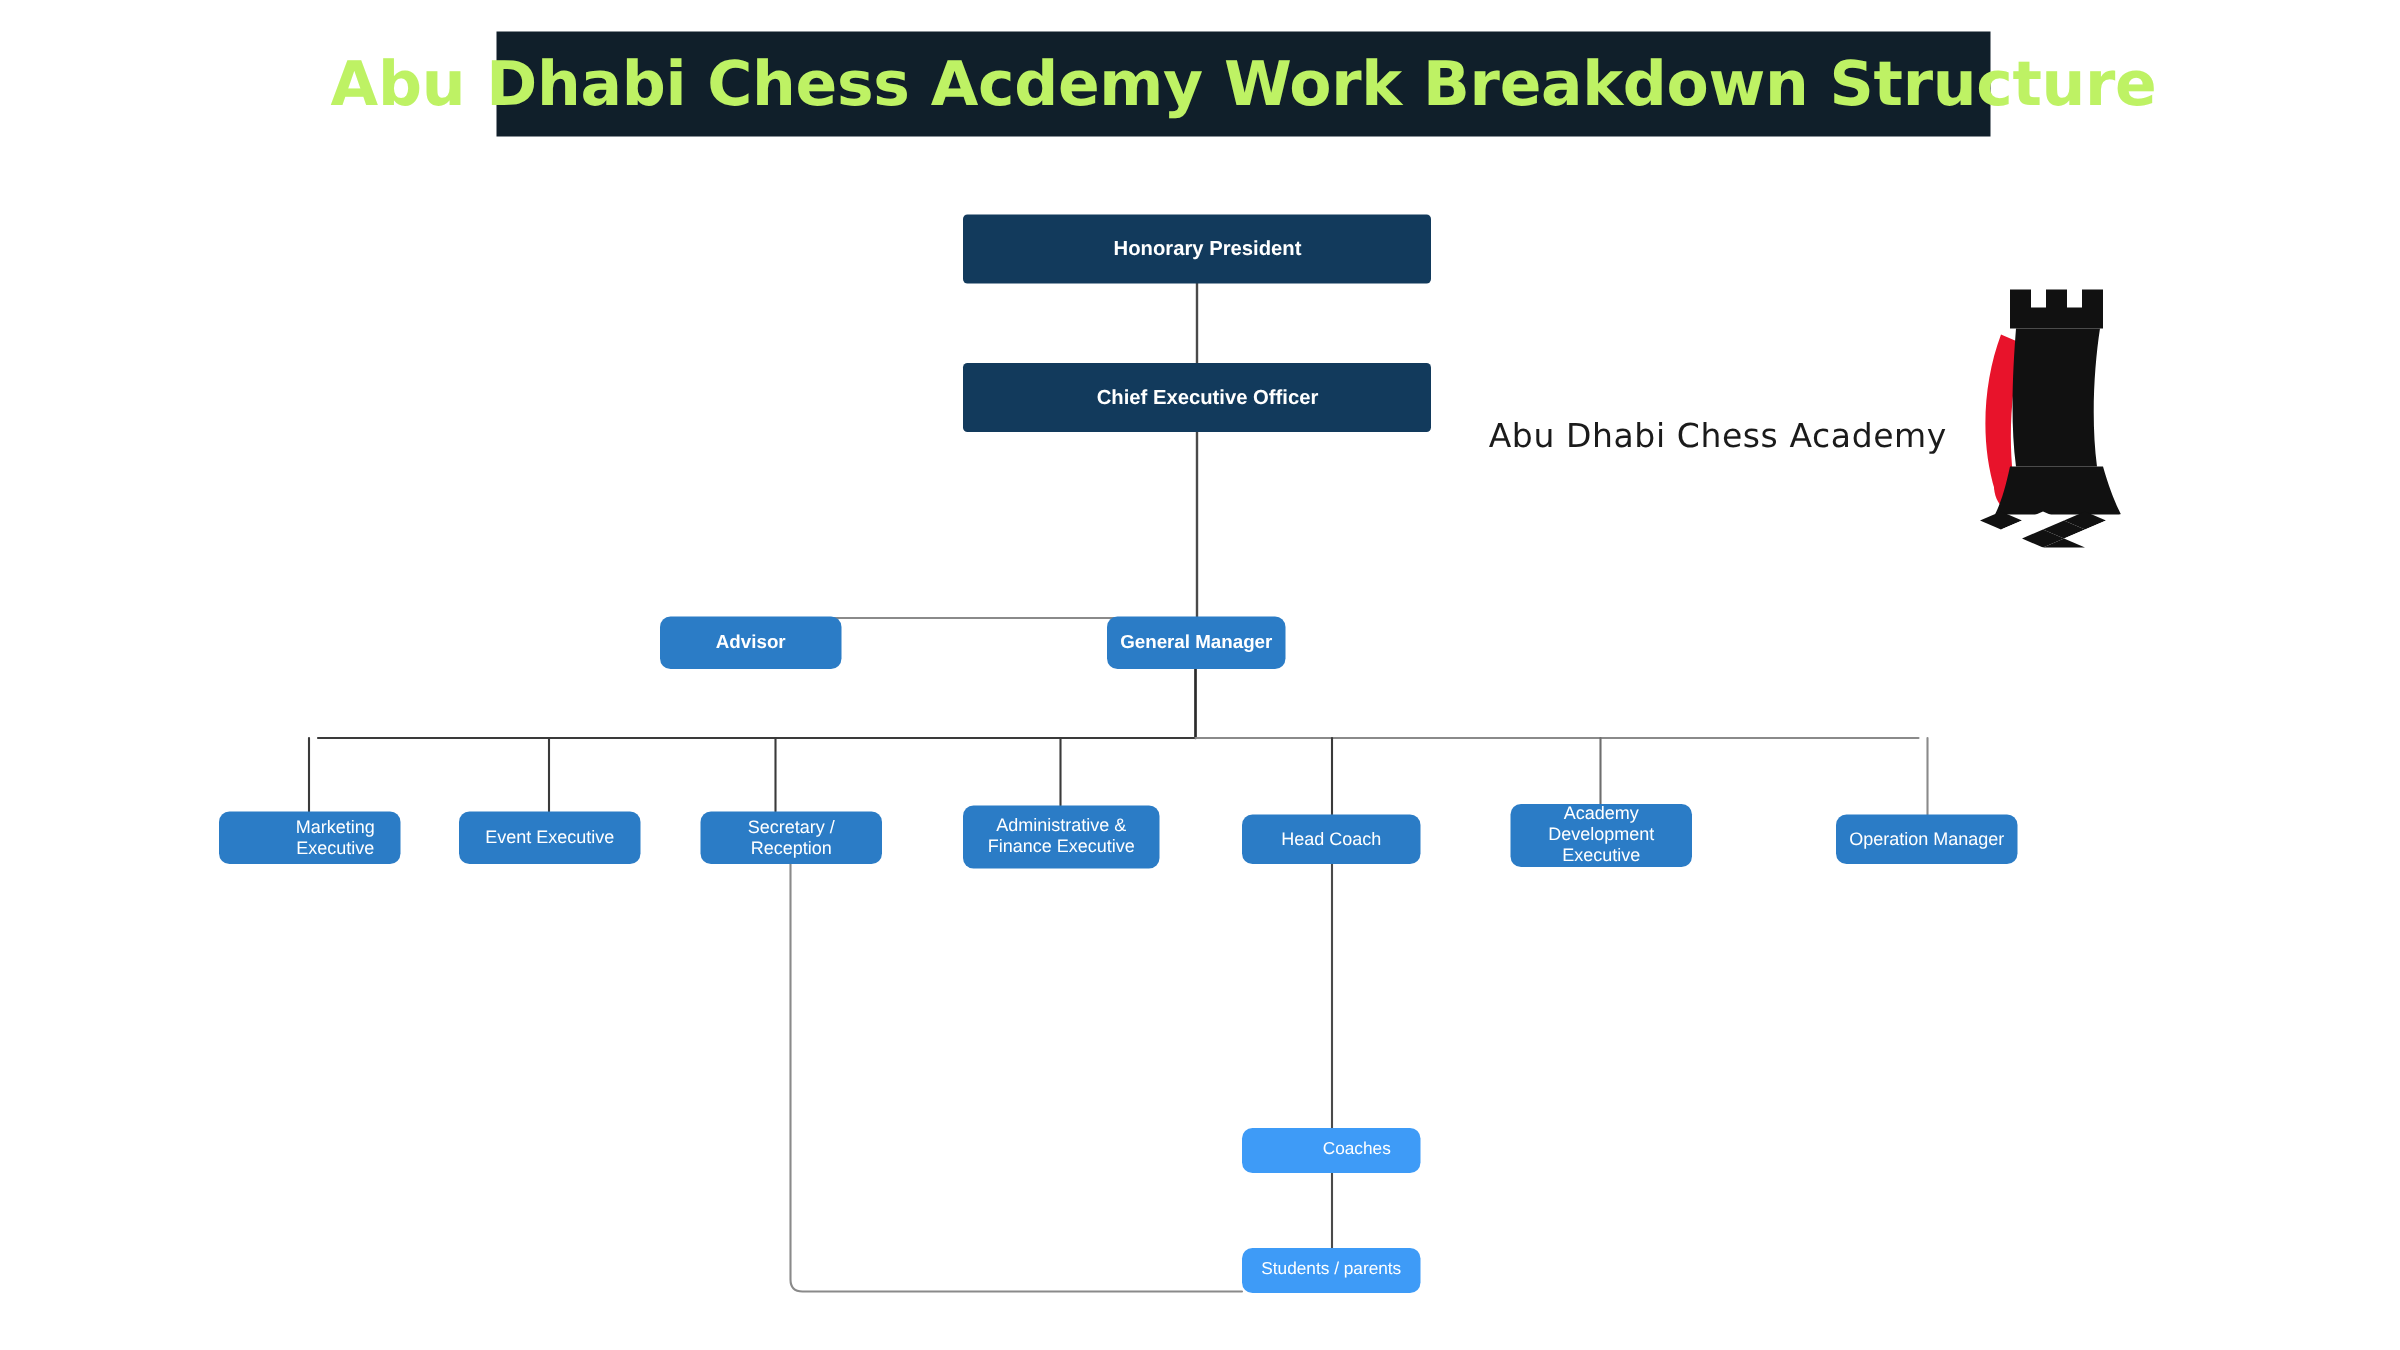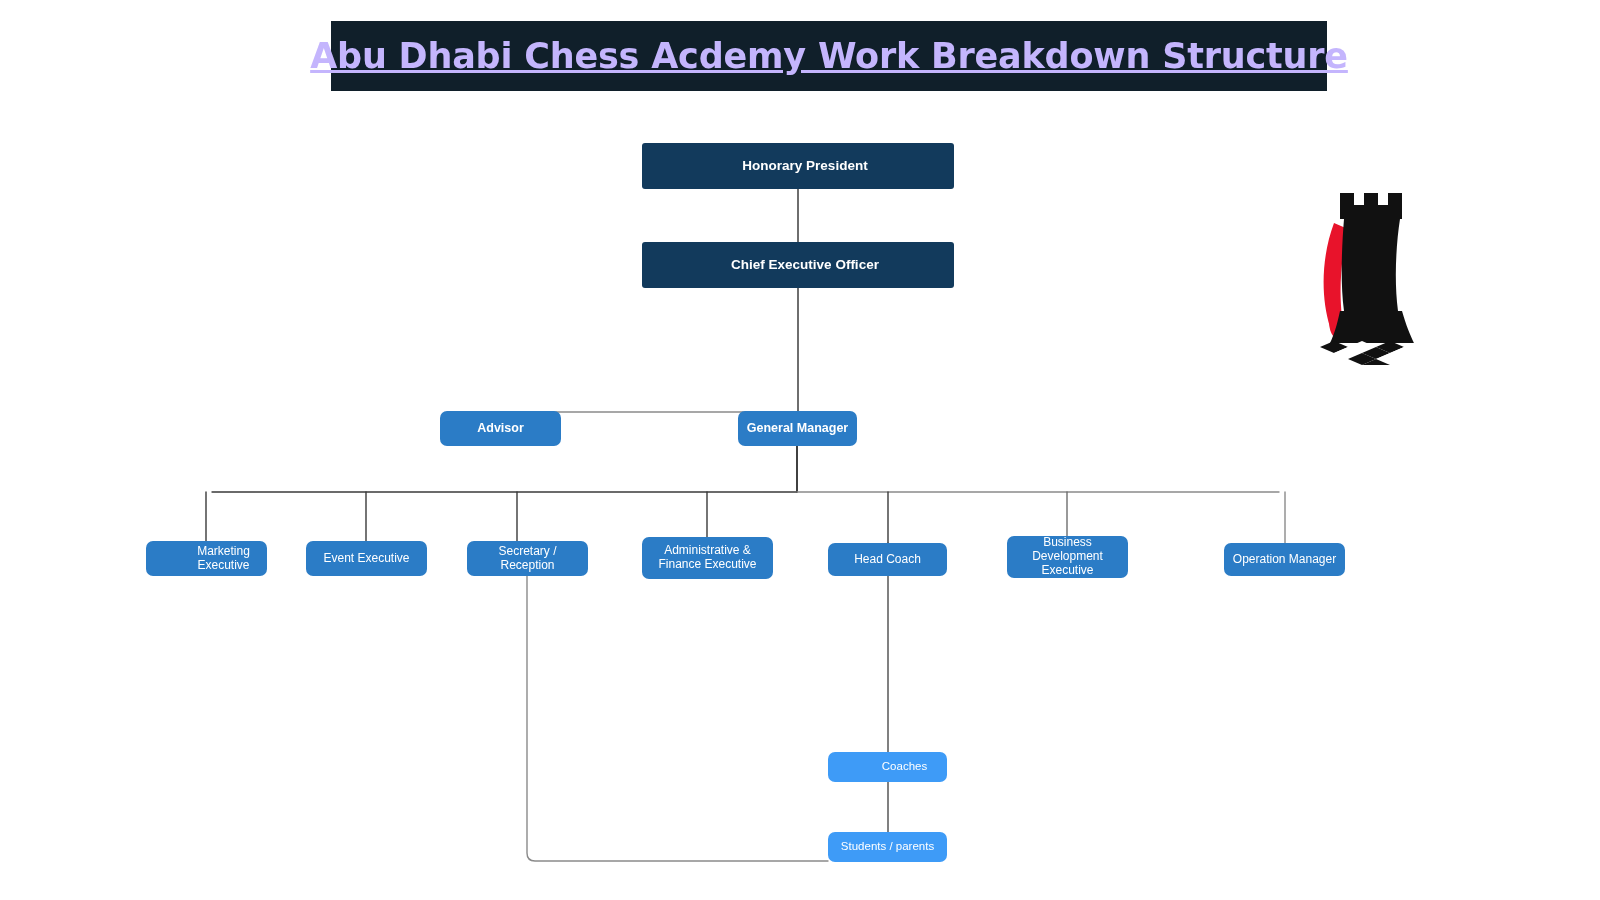"Abu Dhabi Chess Acdemy Work" .title-text { color: #c4b5fd -> #bef264; font-size: 35px -> 41px; text-decoration: underline -> none }
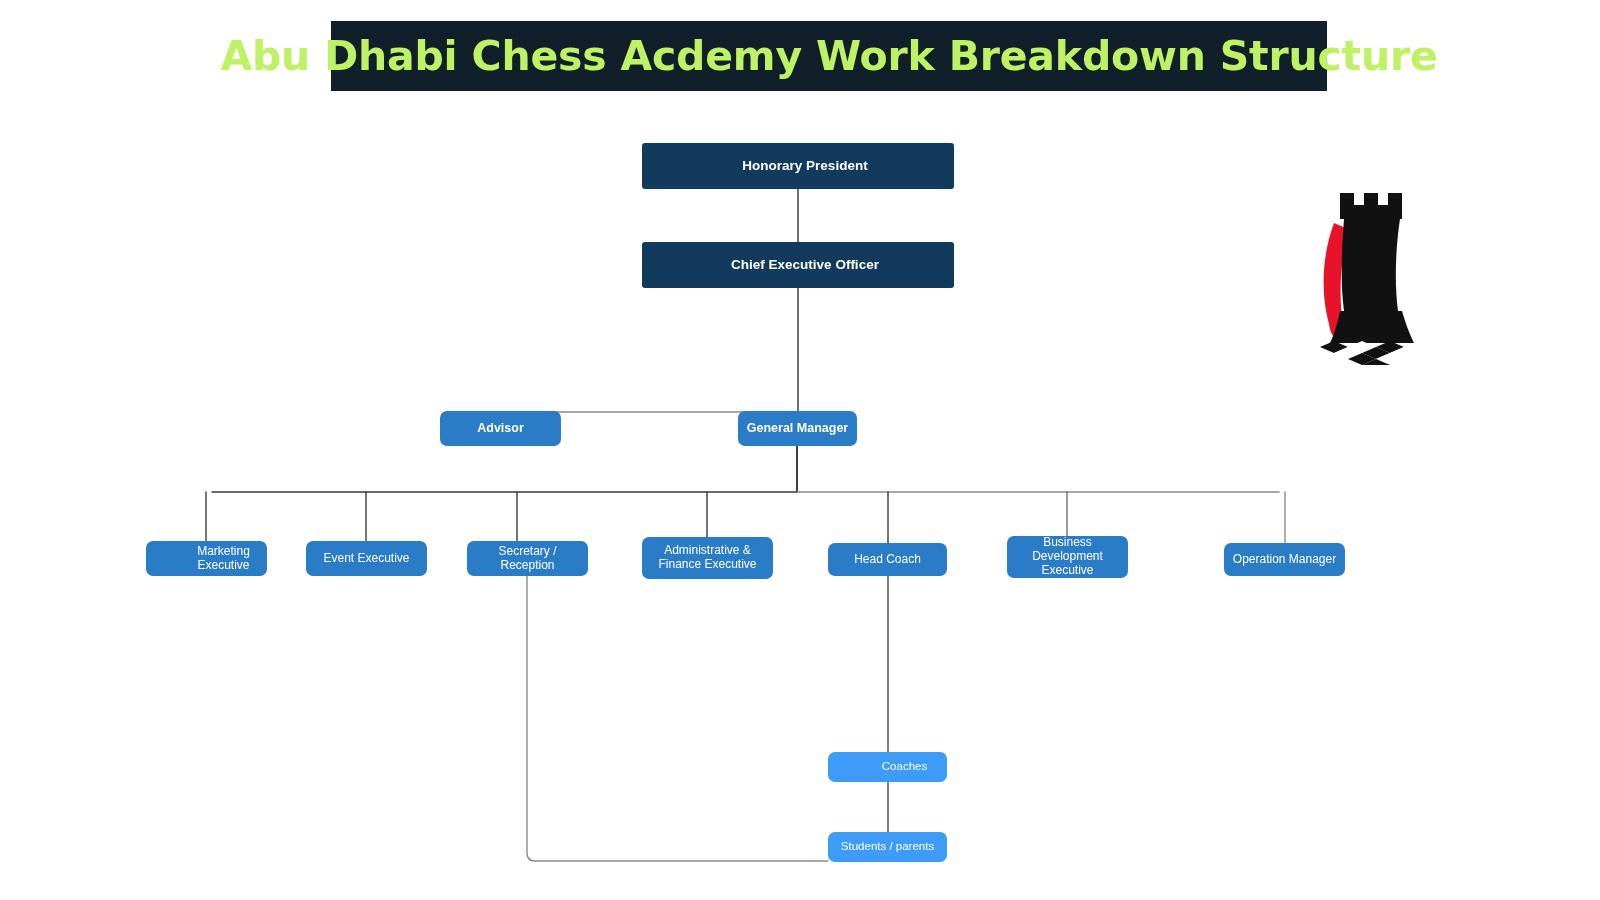"Abu Dhabi Chess Academy" div.logo-en { html: none -> <div>Abu Dhabi Chess Academy</div> }
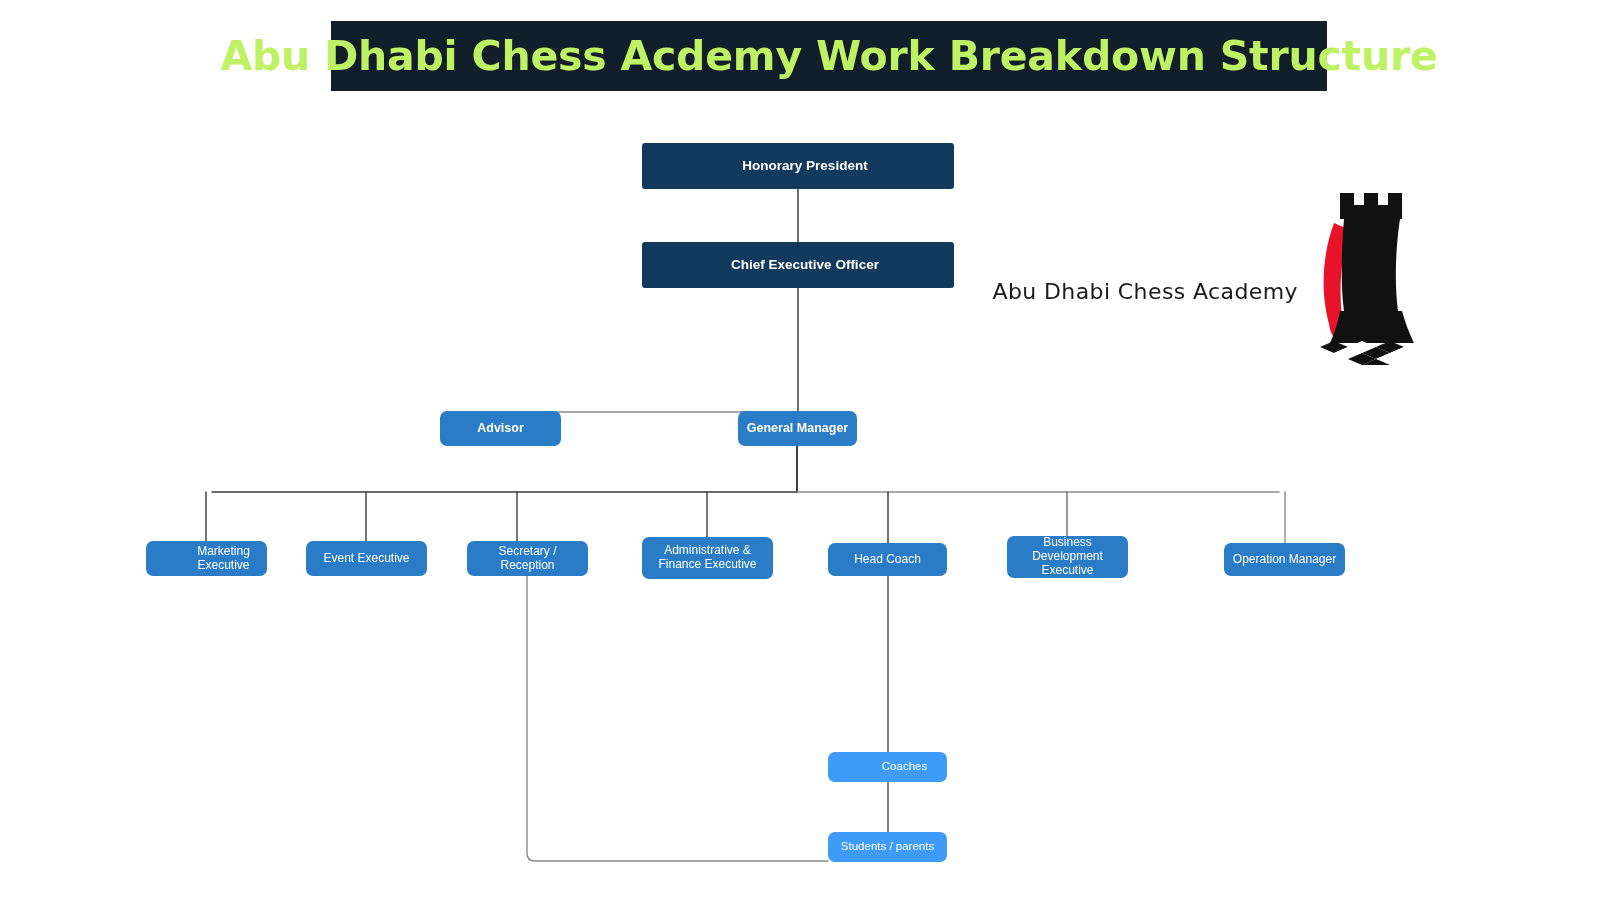"Business Development Executive" span.lbl { text: Business -> Academy }
